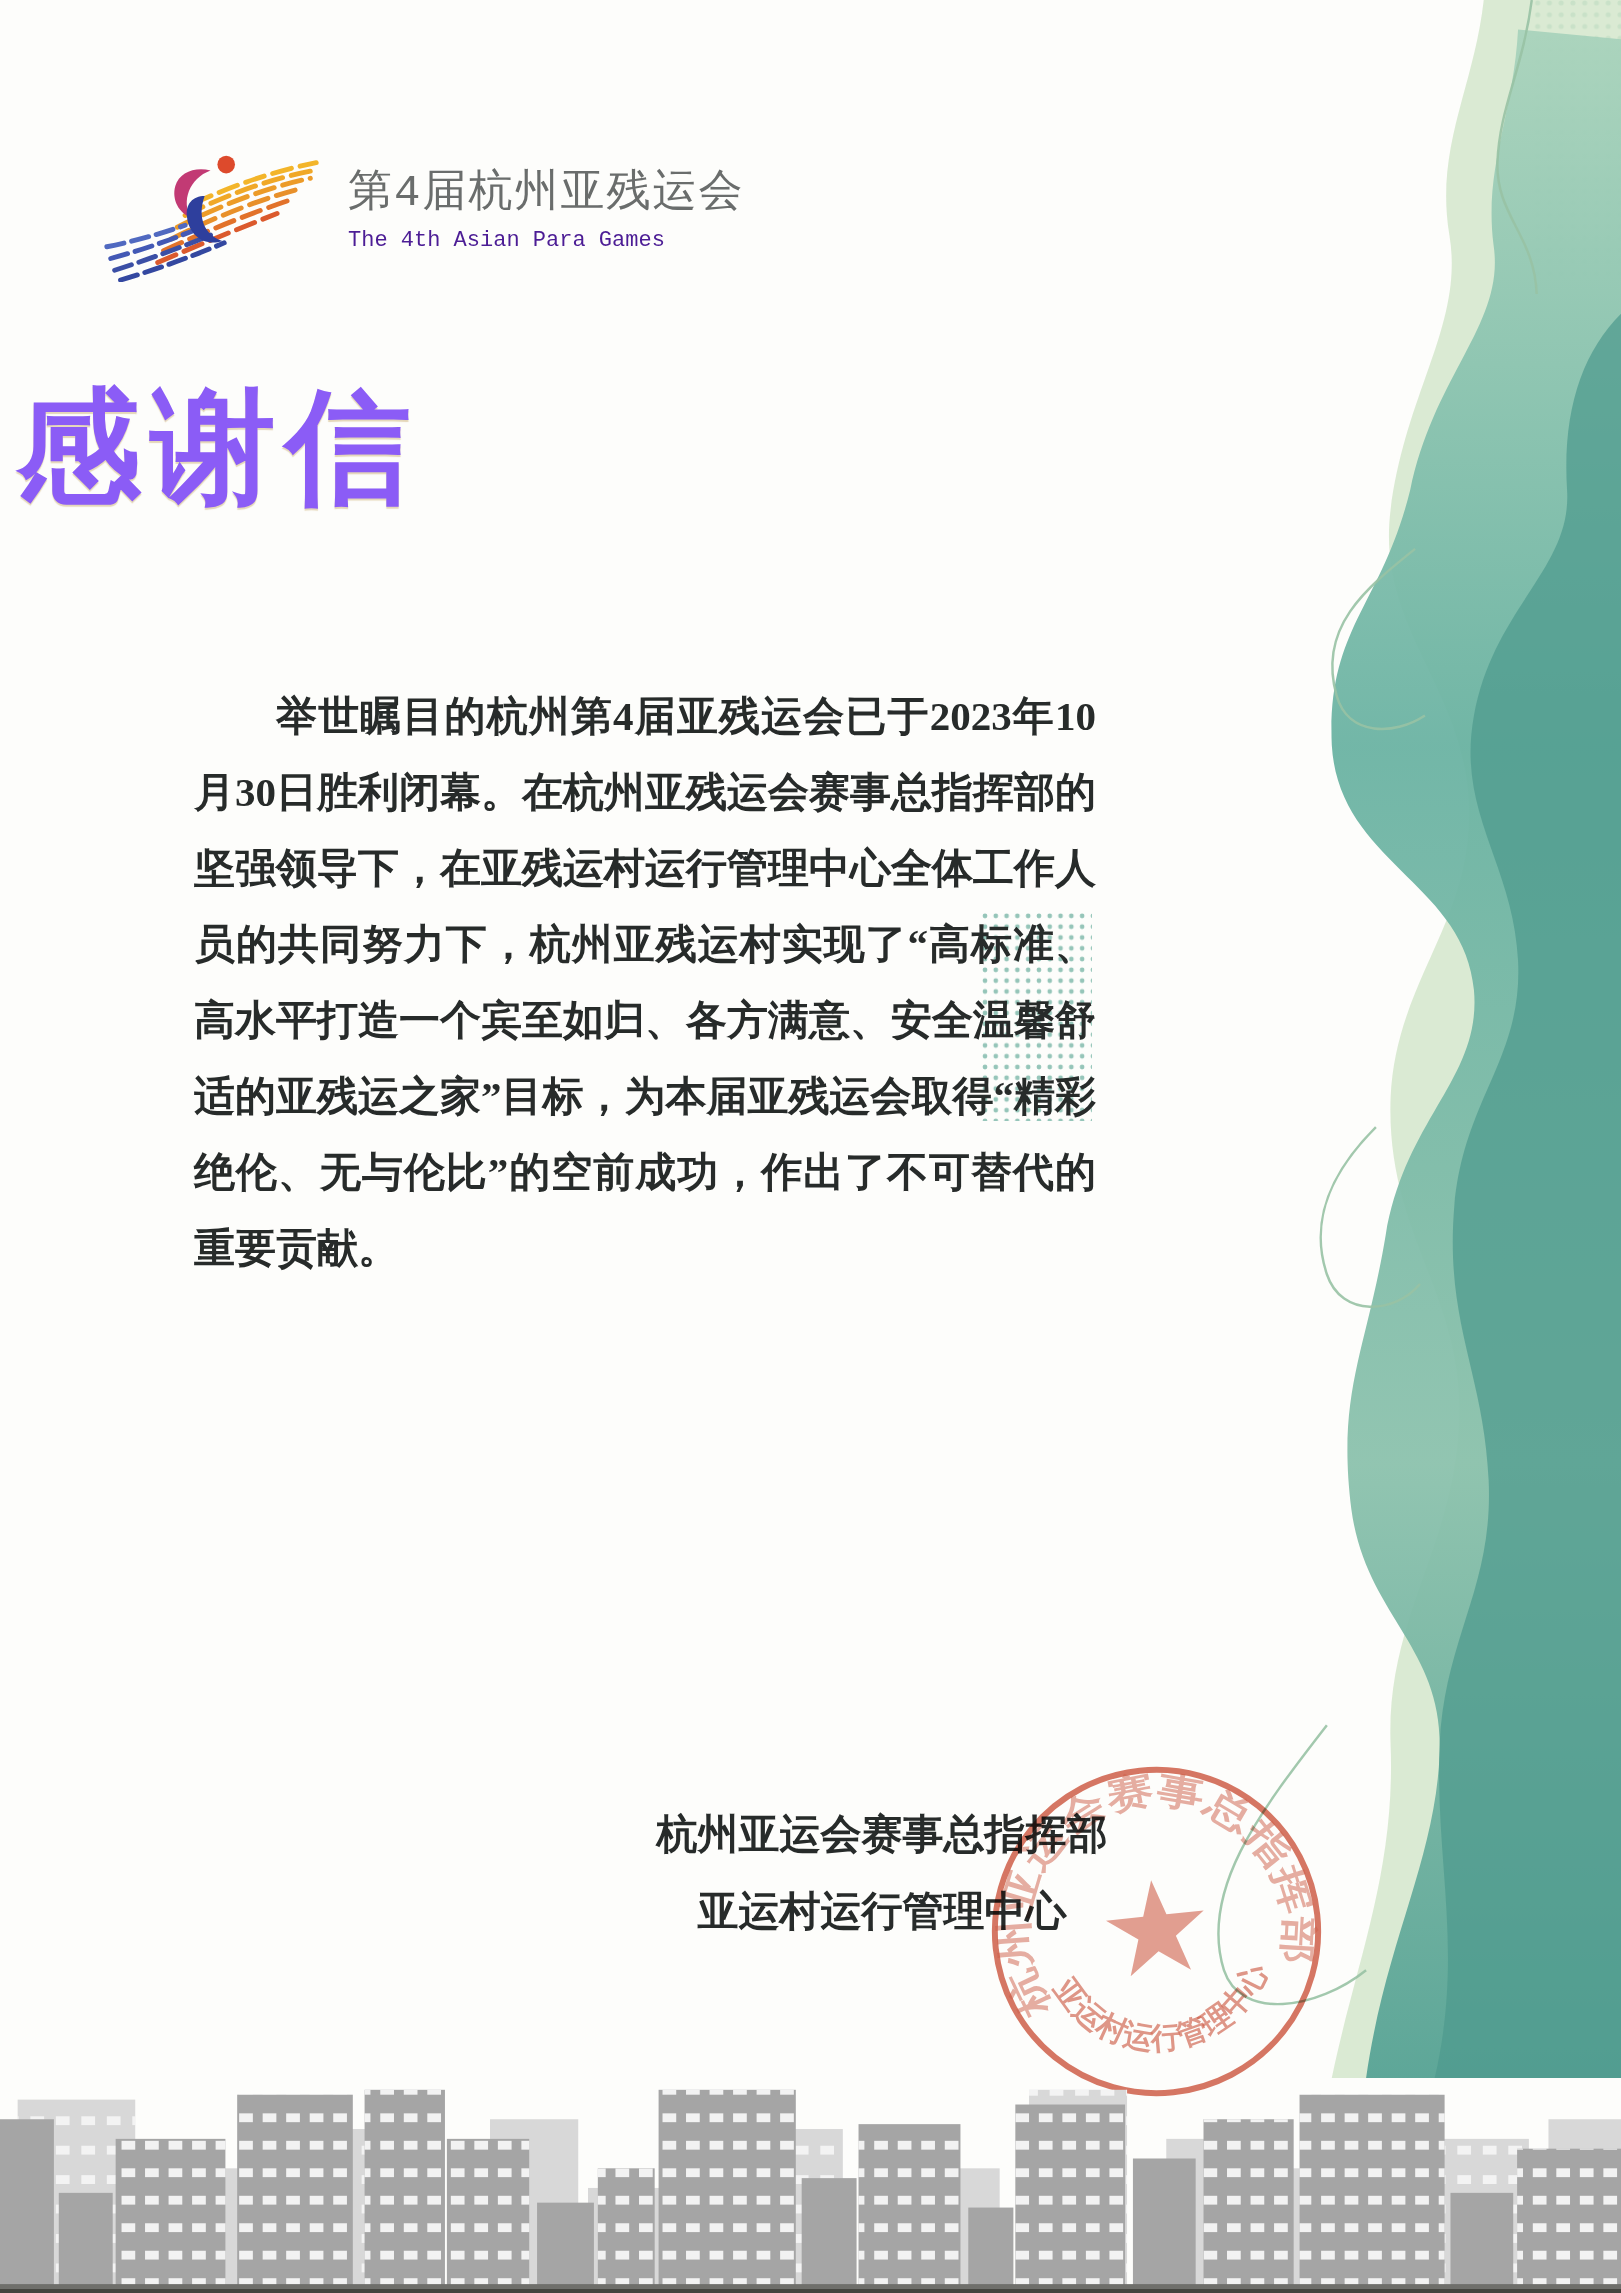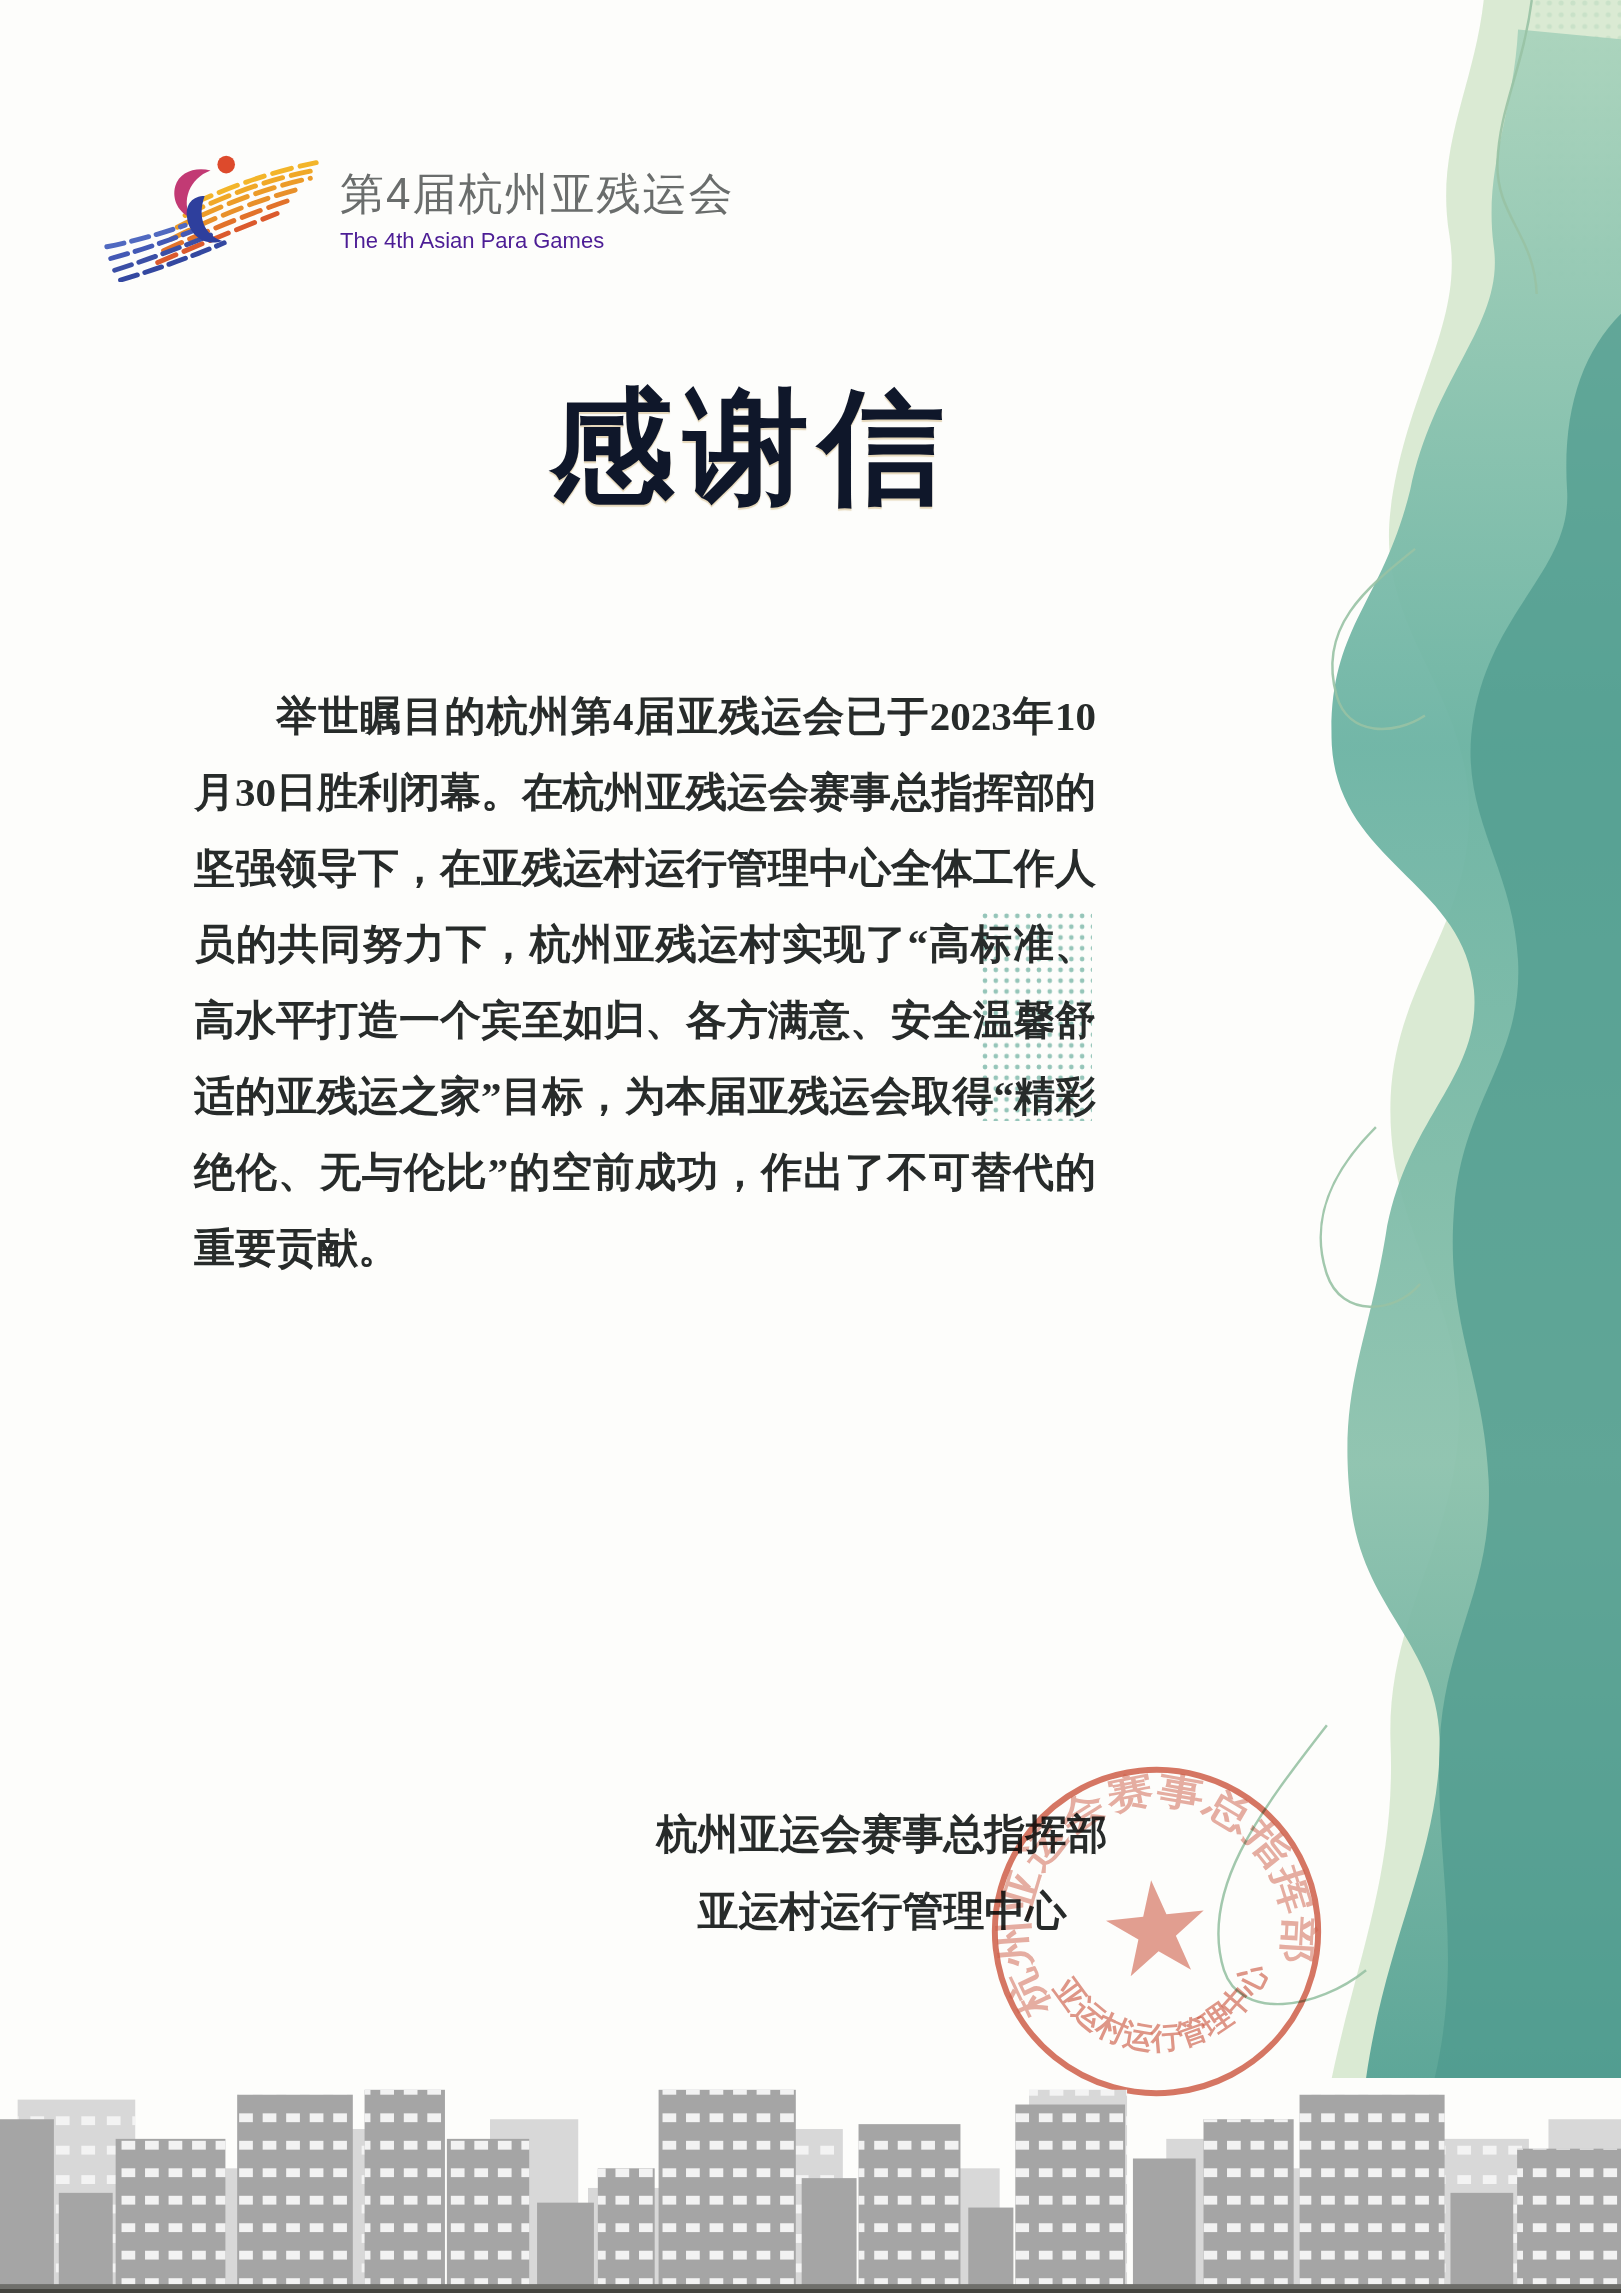"第4届杭州亚残运会" .logo-text { font-family: Liberation Sans, sans-serif -> Liberation Mono, monospace; margin-left: 9px -> 17px }
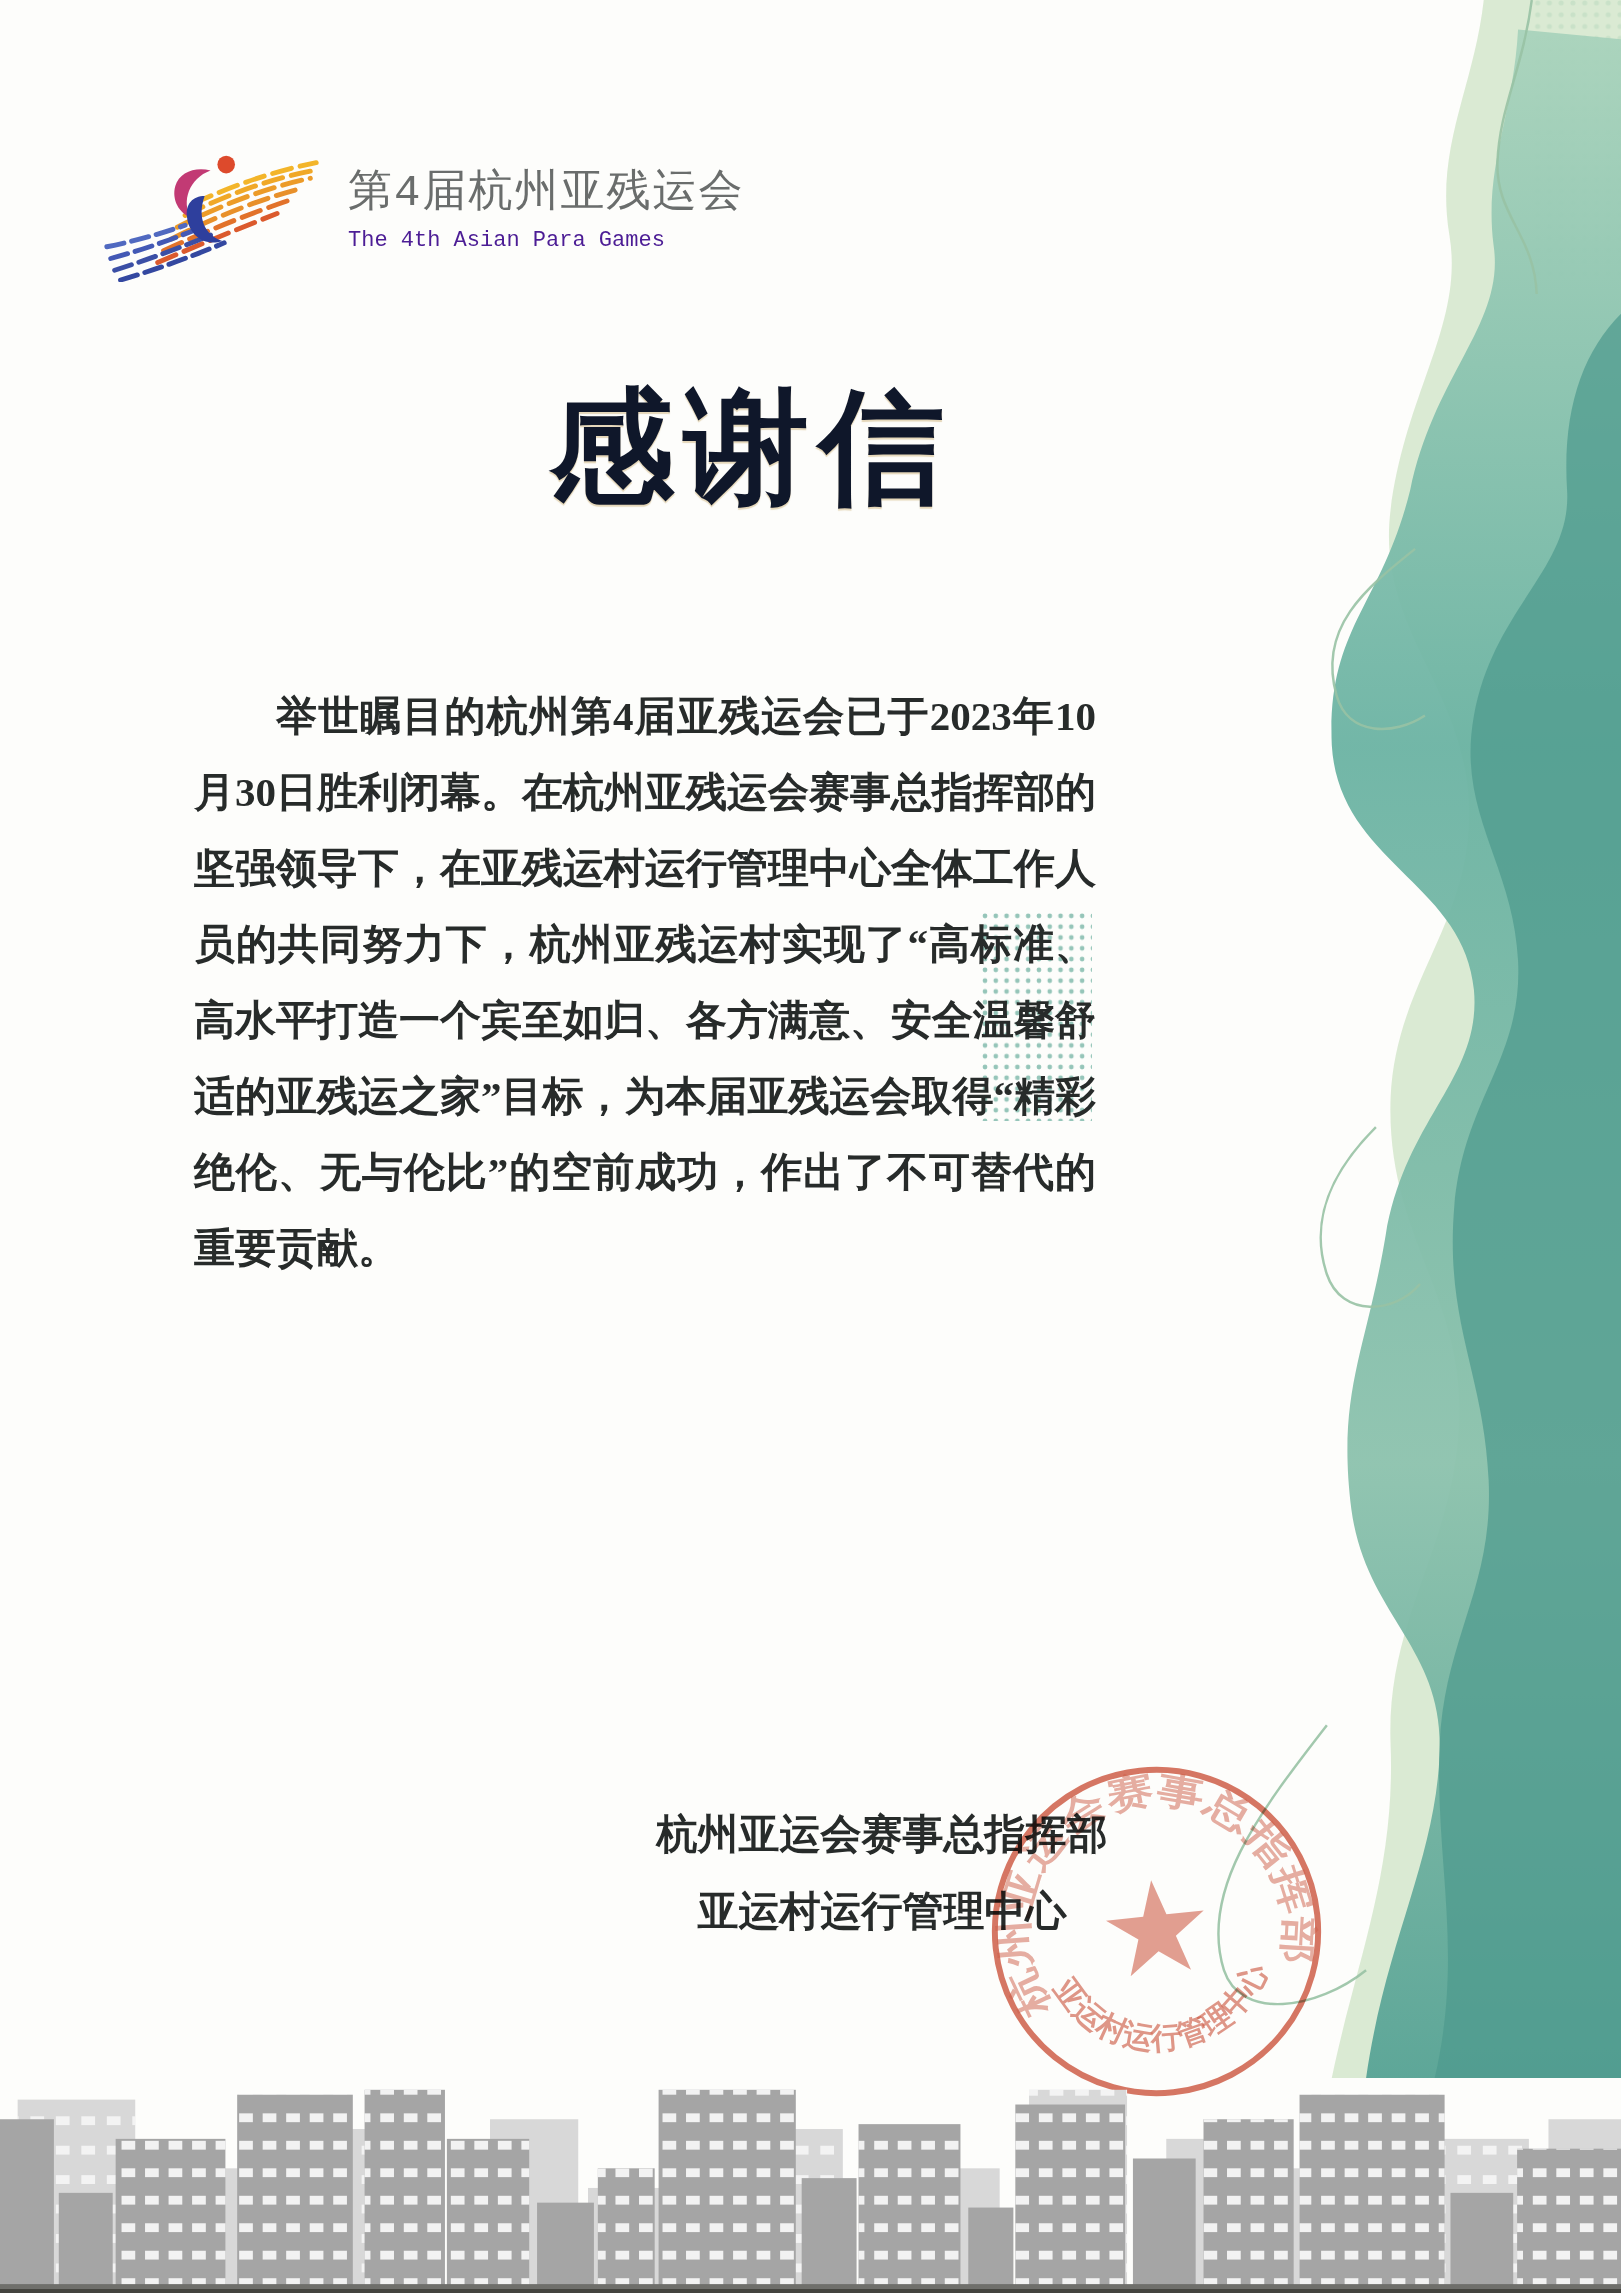"感谢信" .letter-title { color: #0f172a -> #8b5cf6; left: 0 -> 16px; text-align: center -> left }
